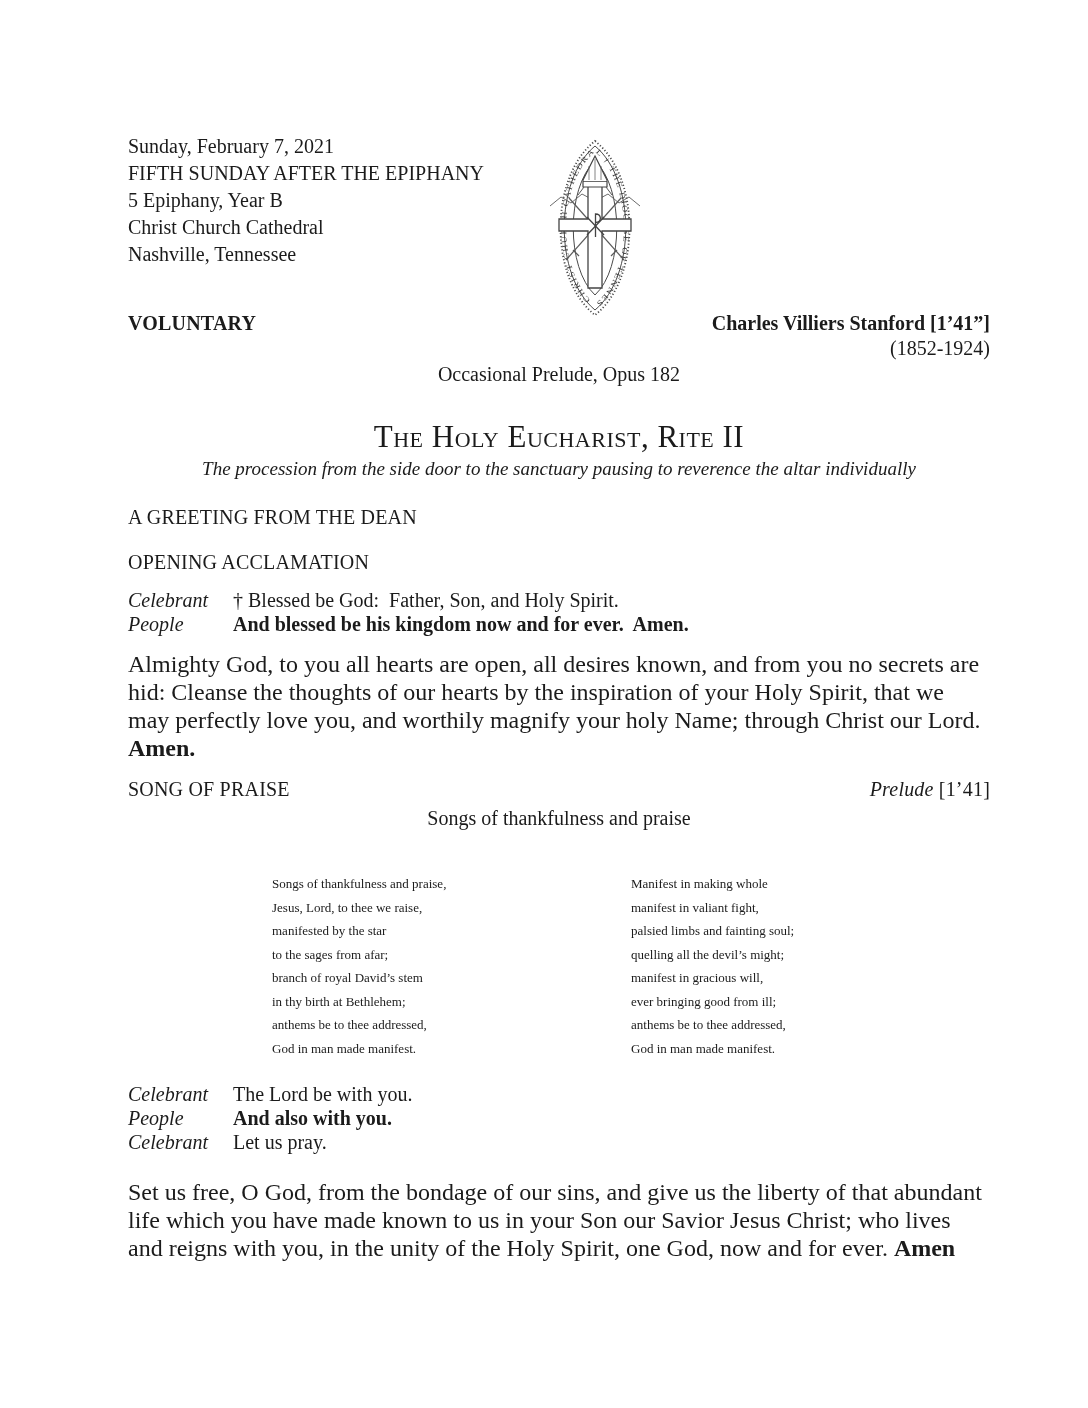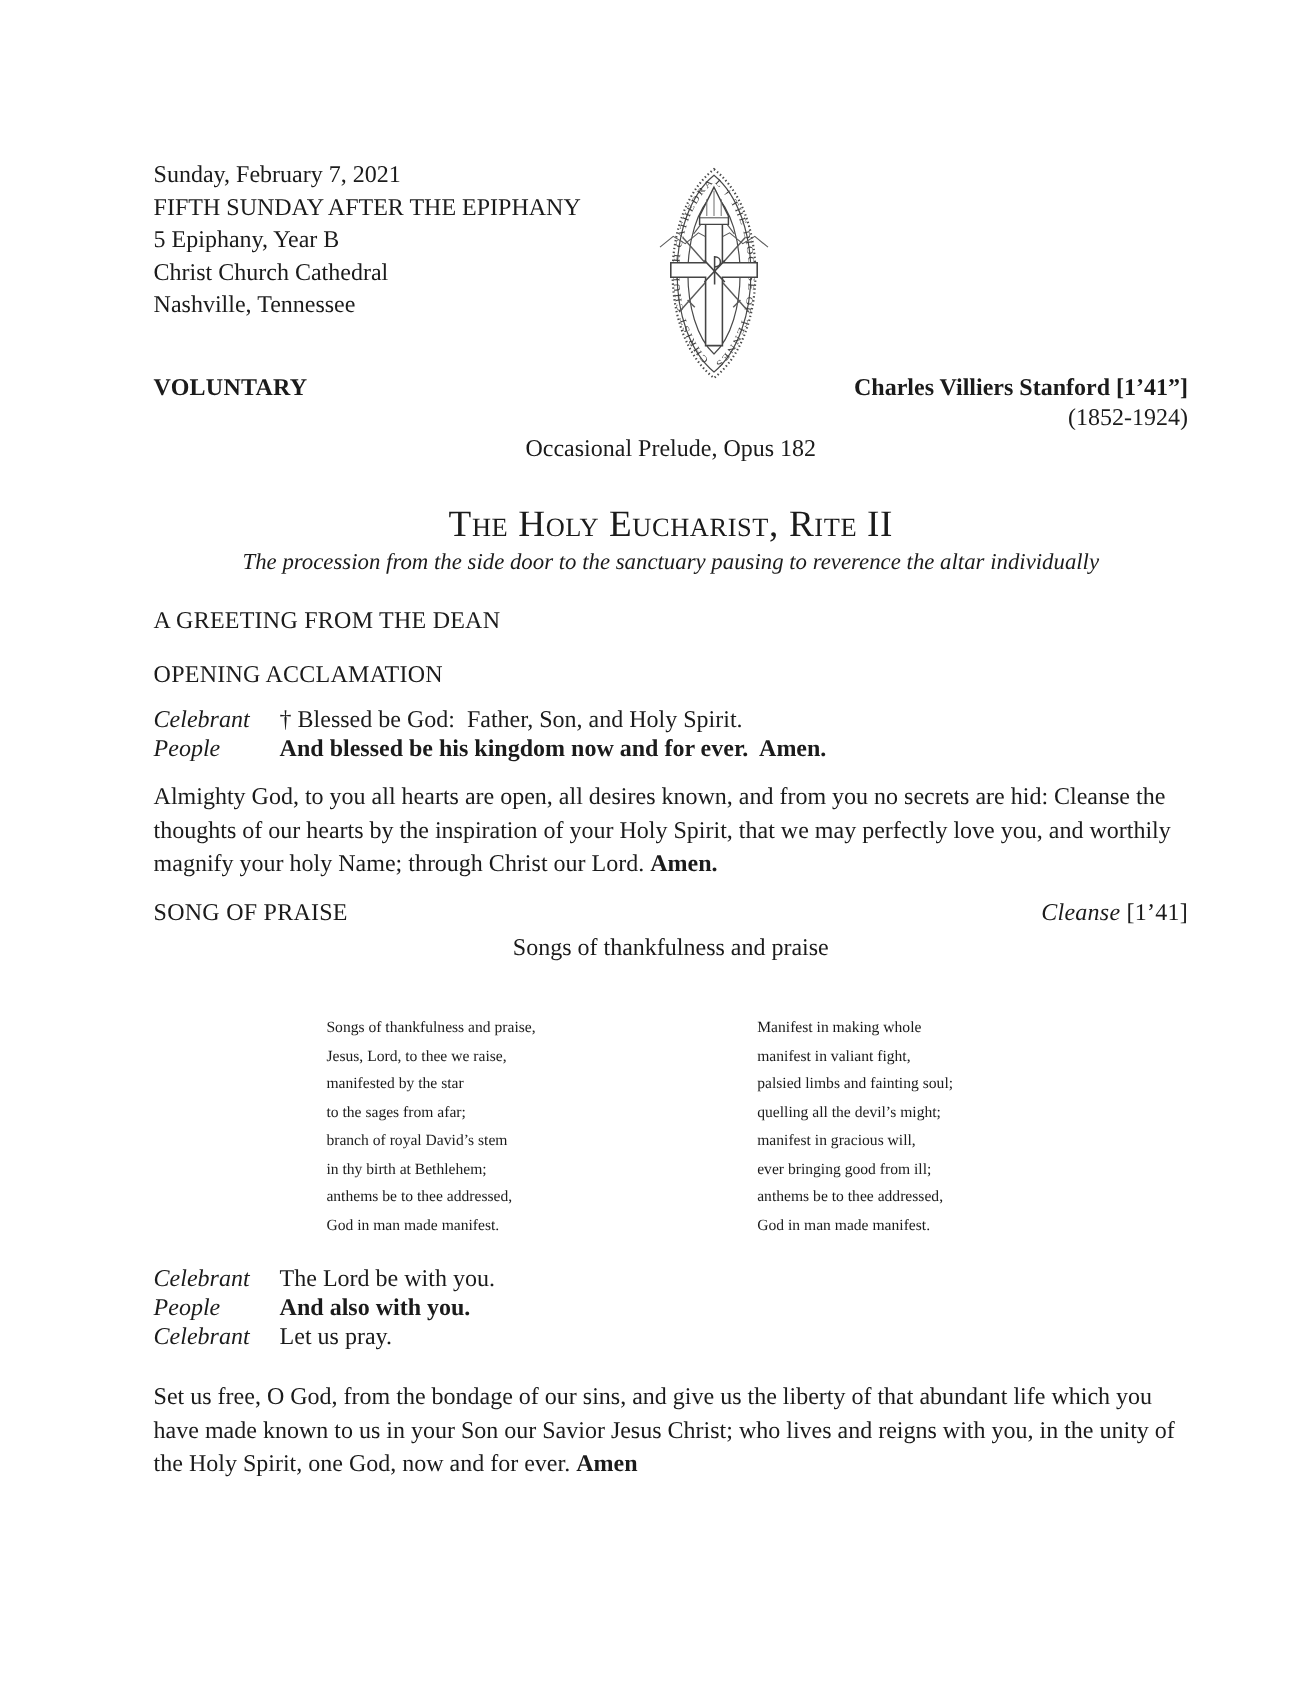"Almighty God, to you all" .para { font-size: 20px -> 24px }
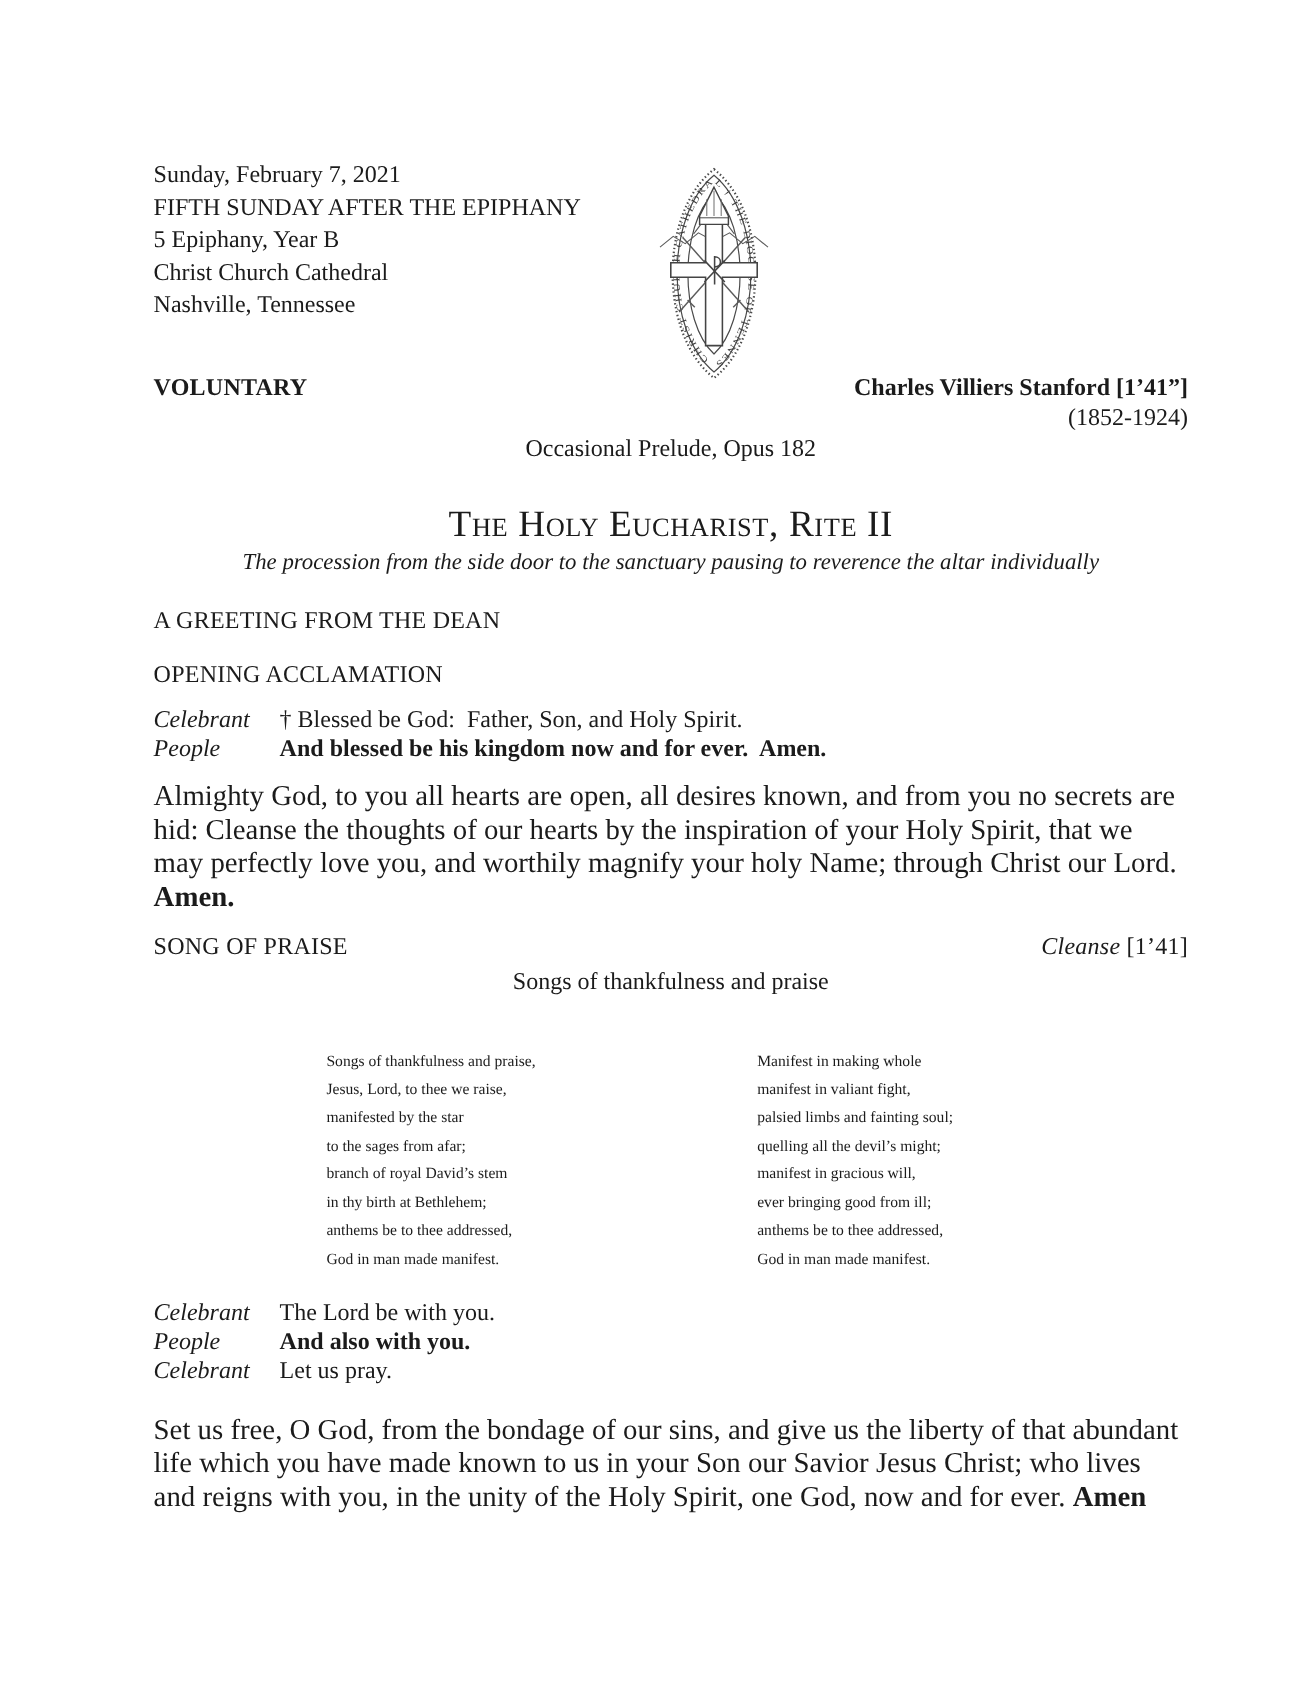"Cleanse" i { text: Cleanse -> Prelude }
